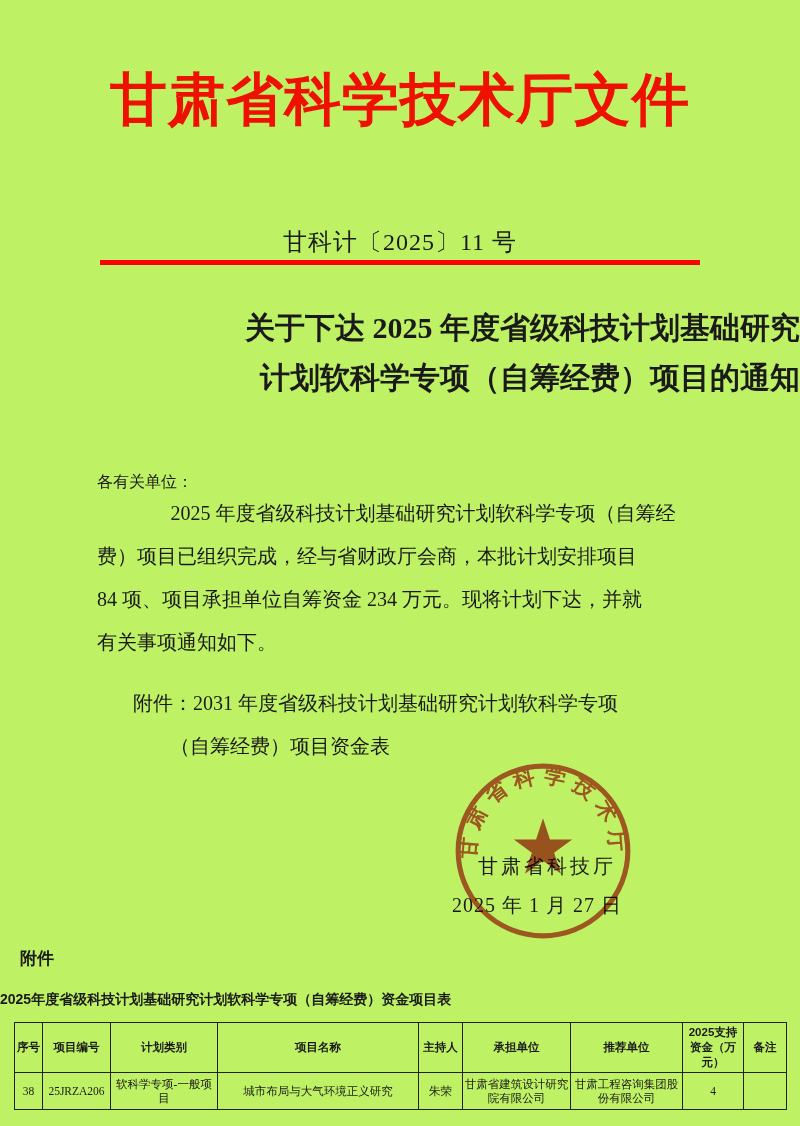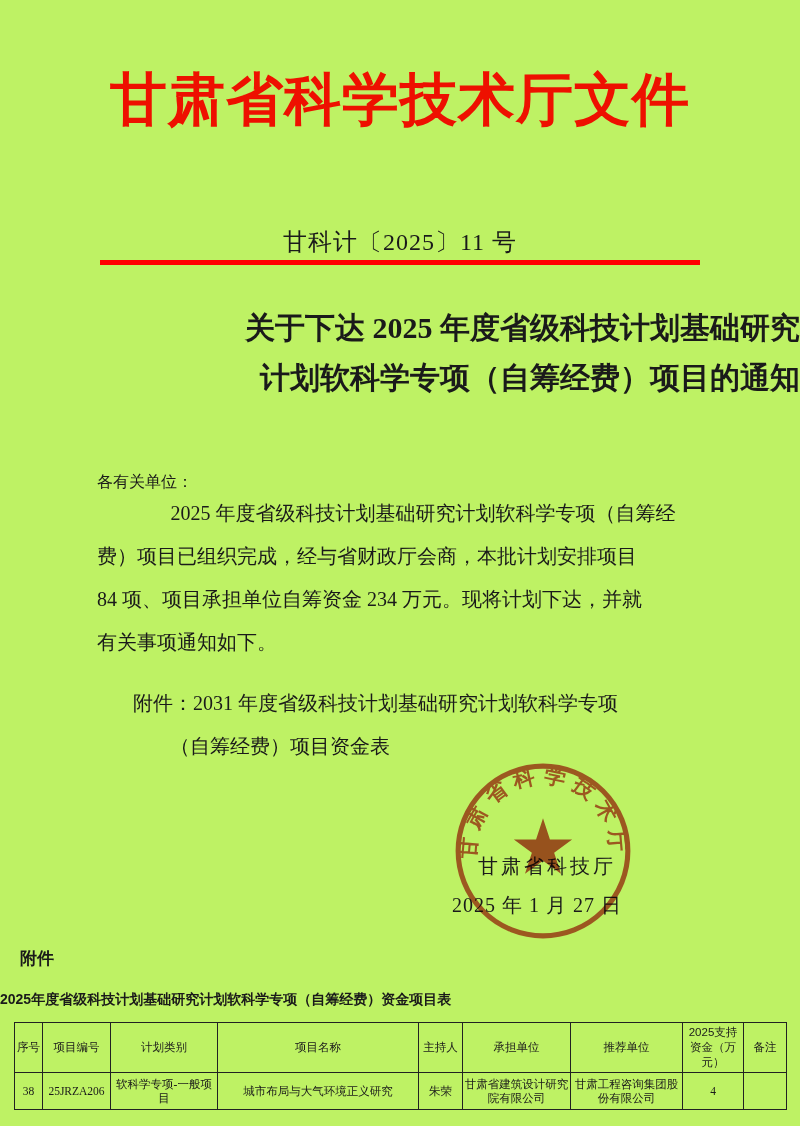"2025支持资金（万元）" .fund-table th { font-weight: normal -> bold }
